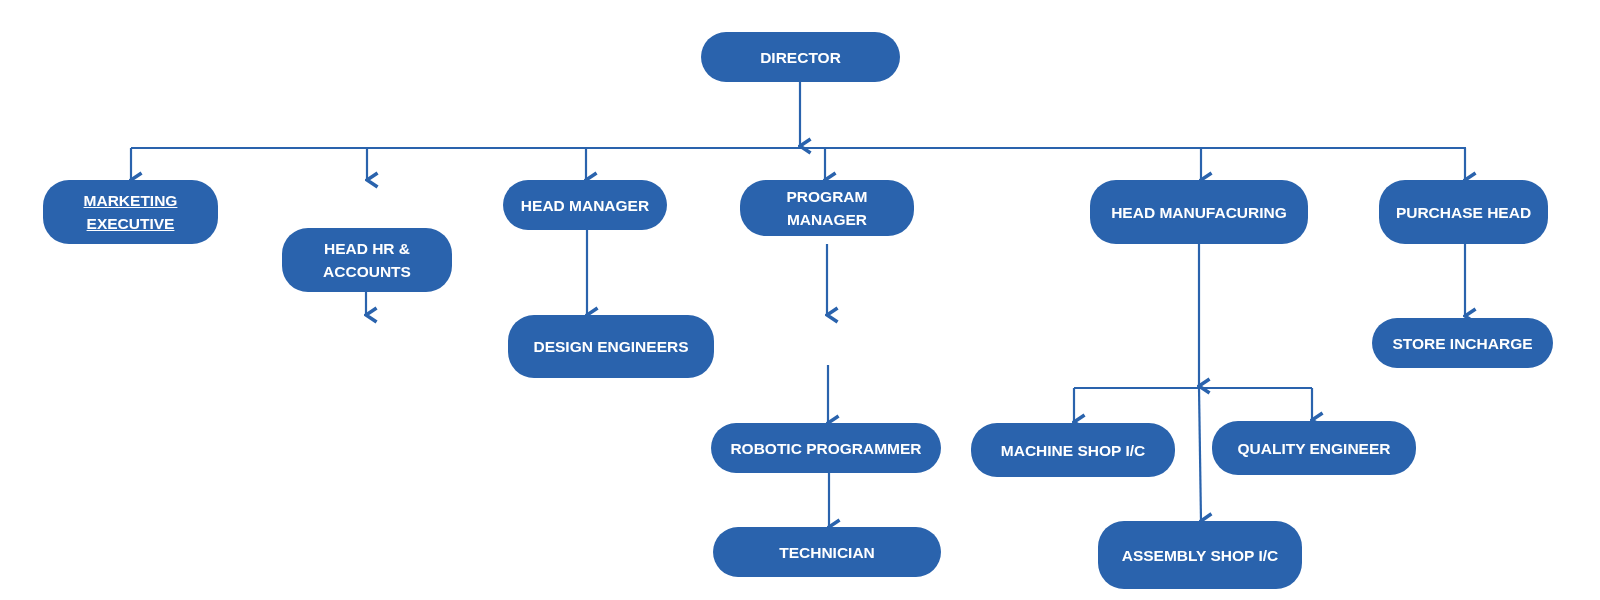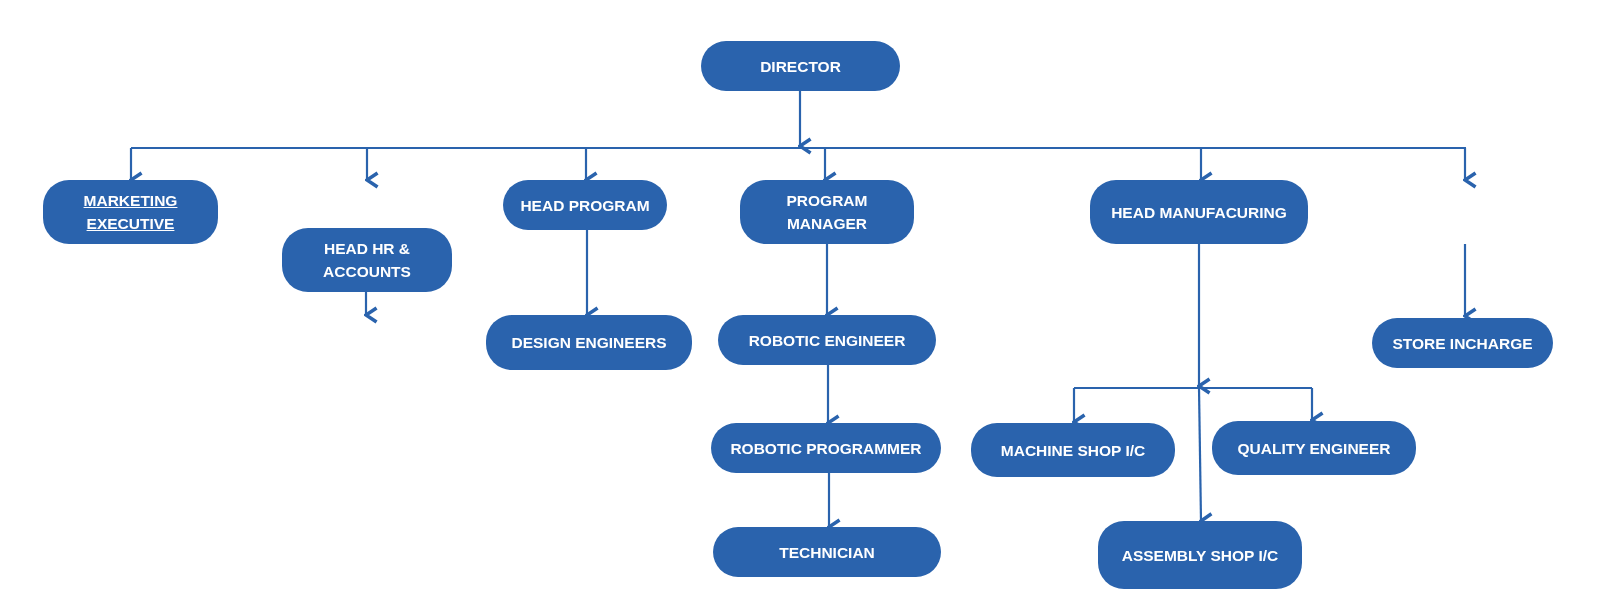"DIRECTOR" div.node { top: 41px -> 32px }
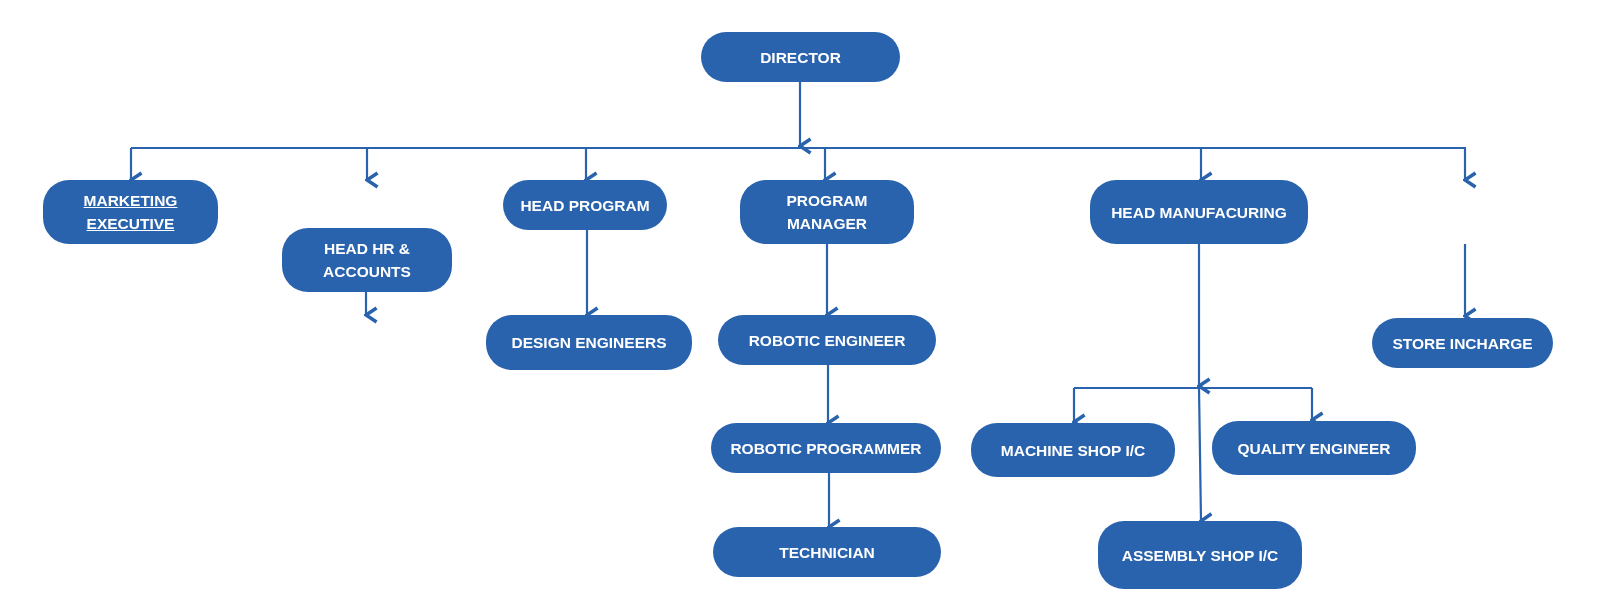"HEAD PROGRAM" div.node { text: PROGRAM -> MANAGER }
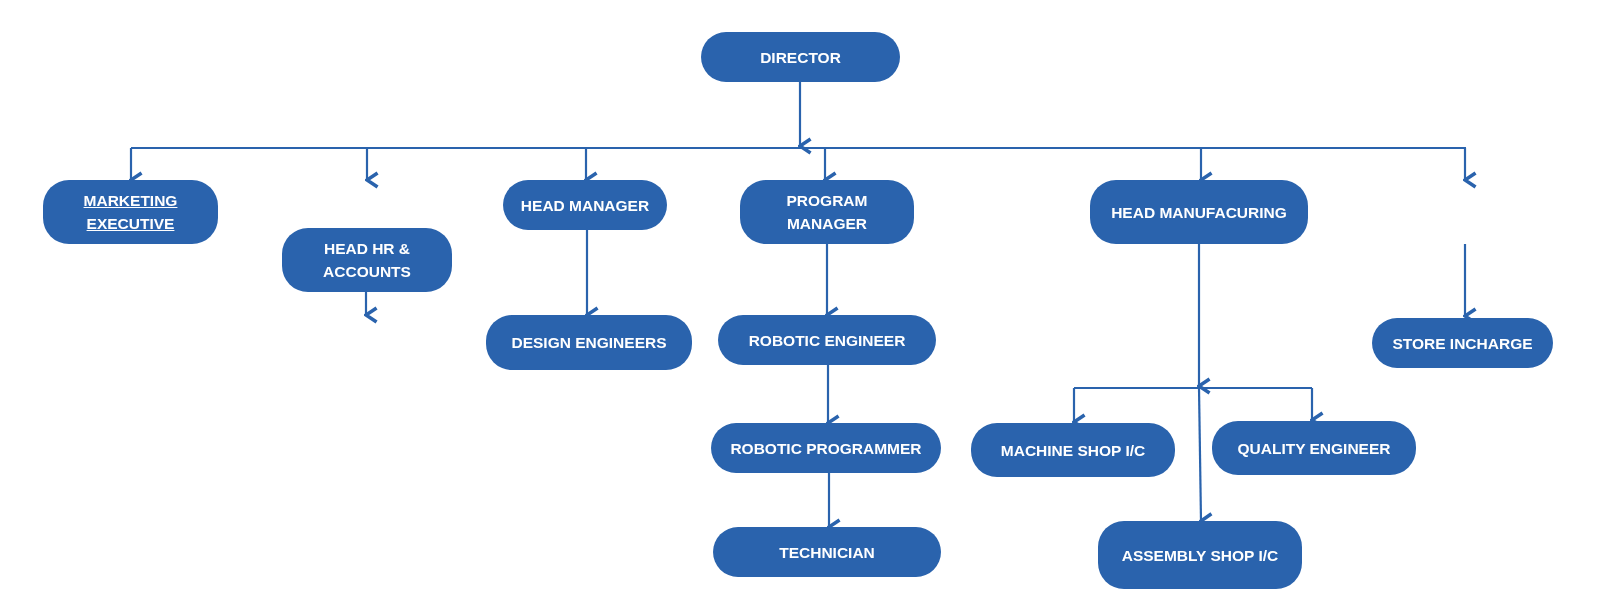"PROGRAM" div.node { height: 64px -> 56px }
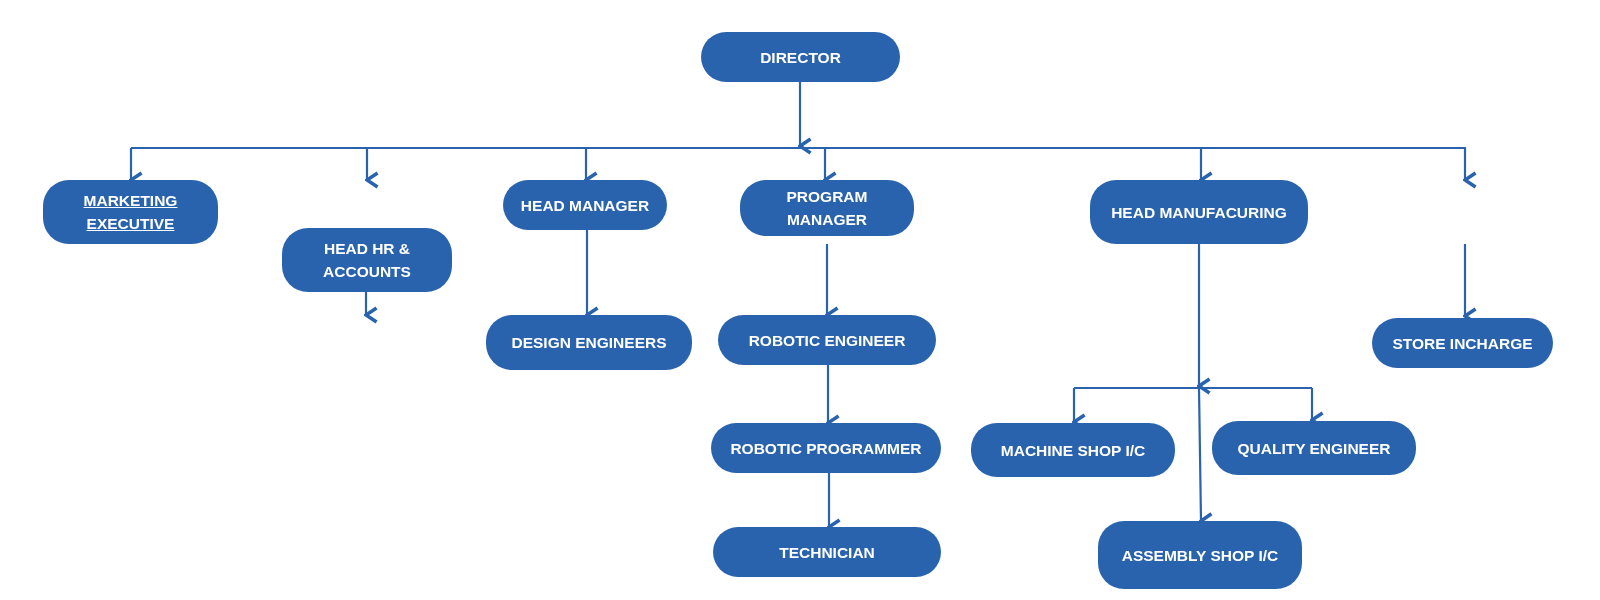"PURCHASE HEAD" div.node { html: none -> <div>PURCHASE HEAD</div> }
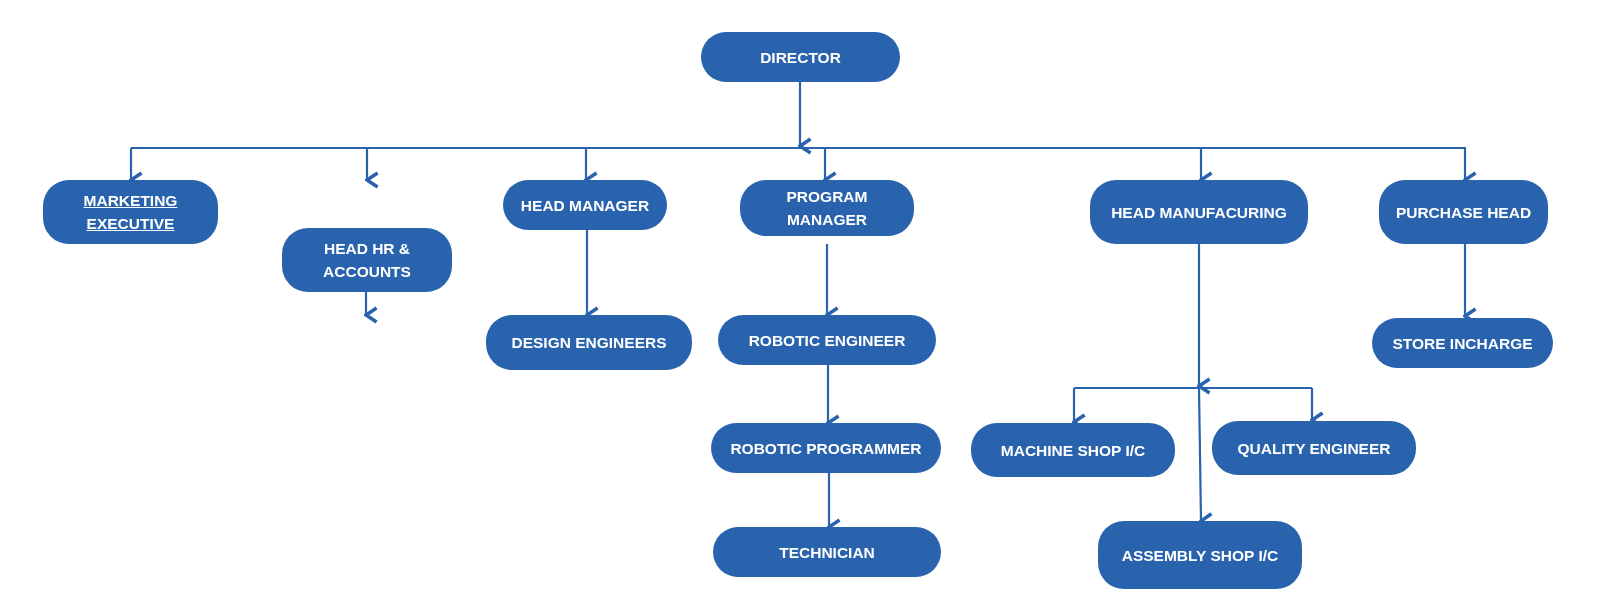"DESIGN ENGINEERS" div.node { height: 55px -> 63px; left: 486px -> 508px }
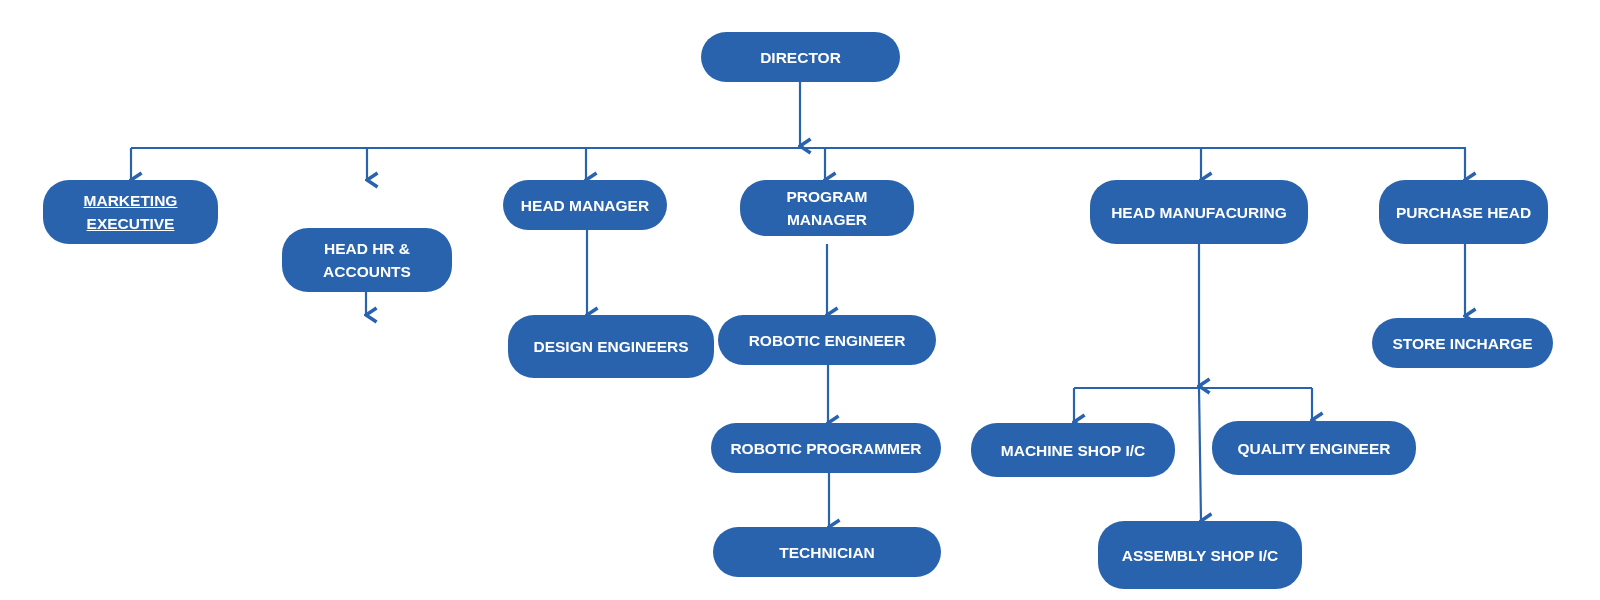"ROBOTIC ENGINEER" div.node { html: <div>ROBOTIC ENGINEER</div> -> none }
